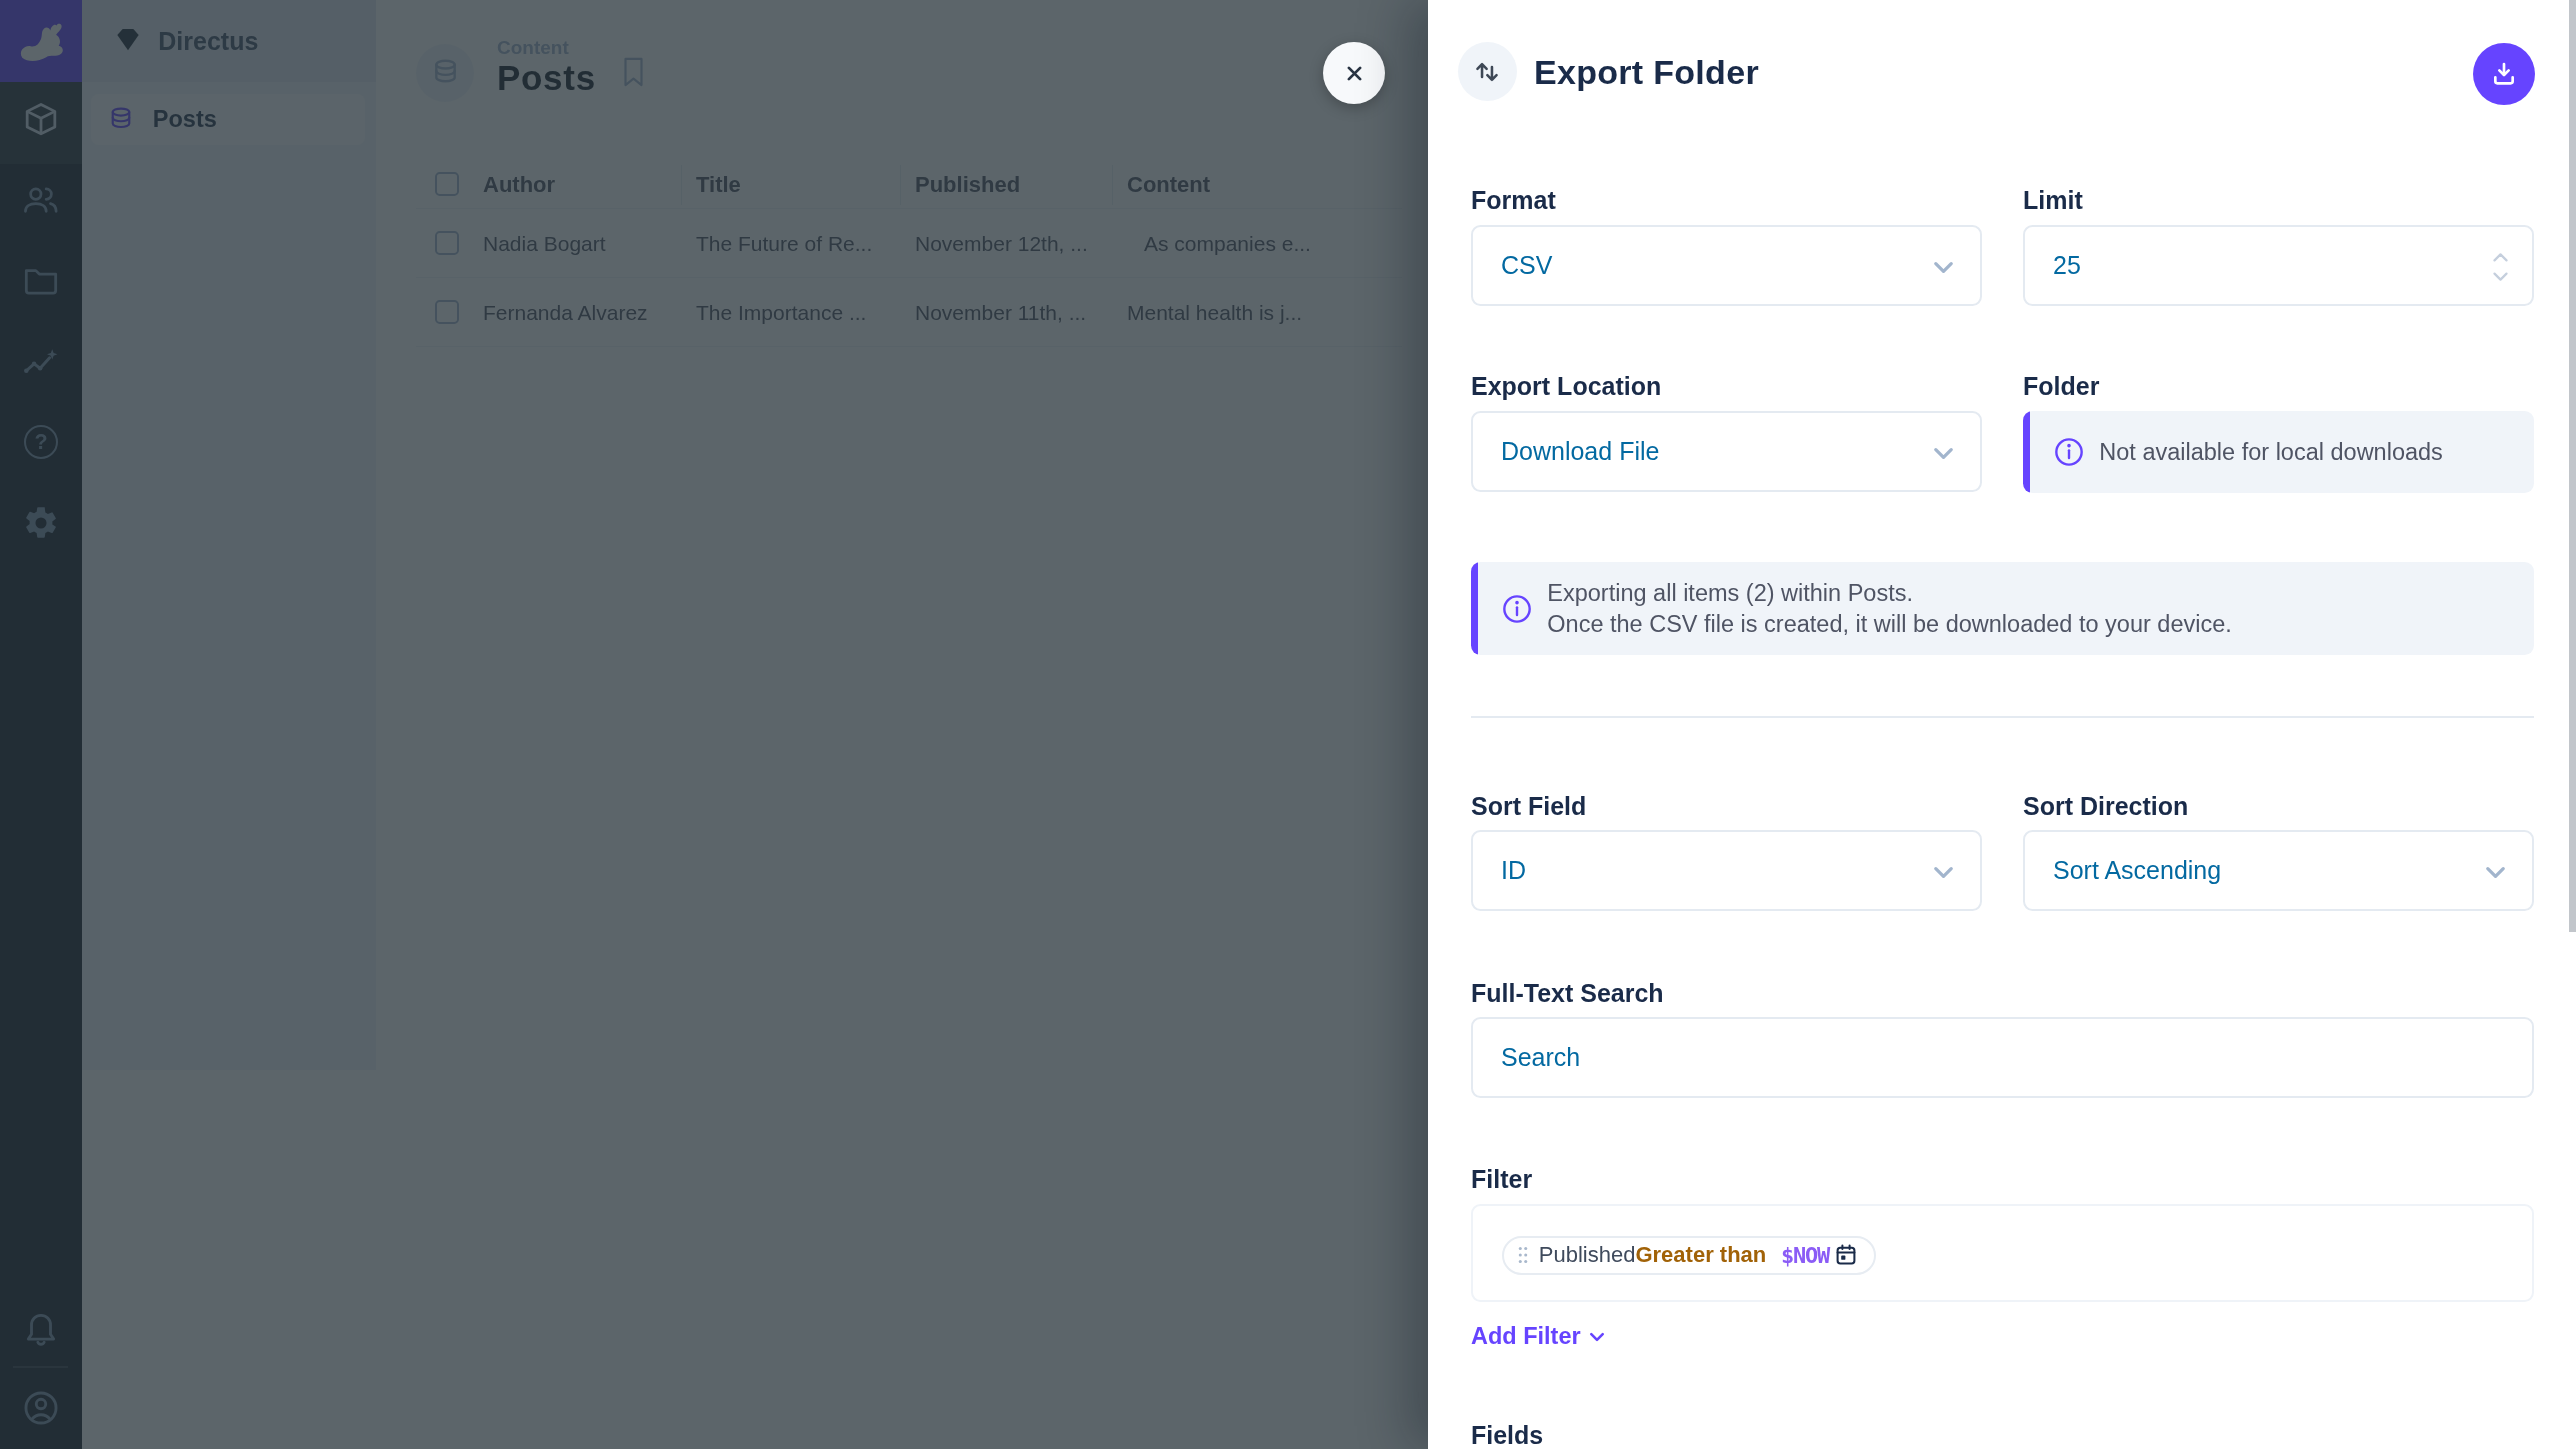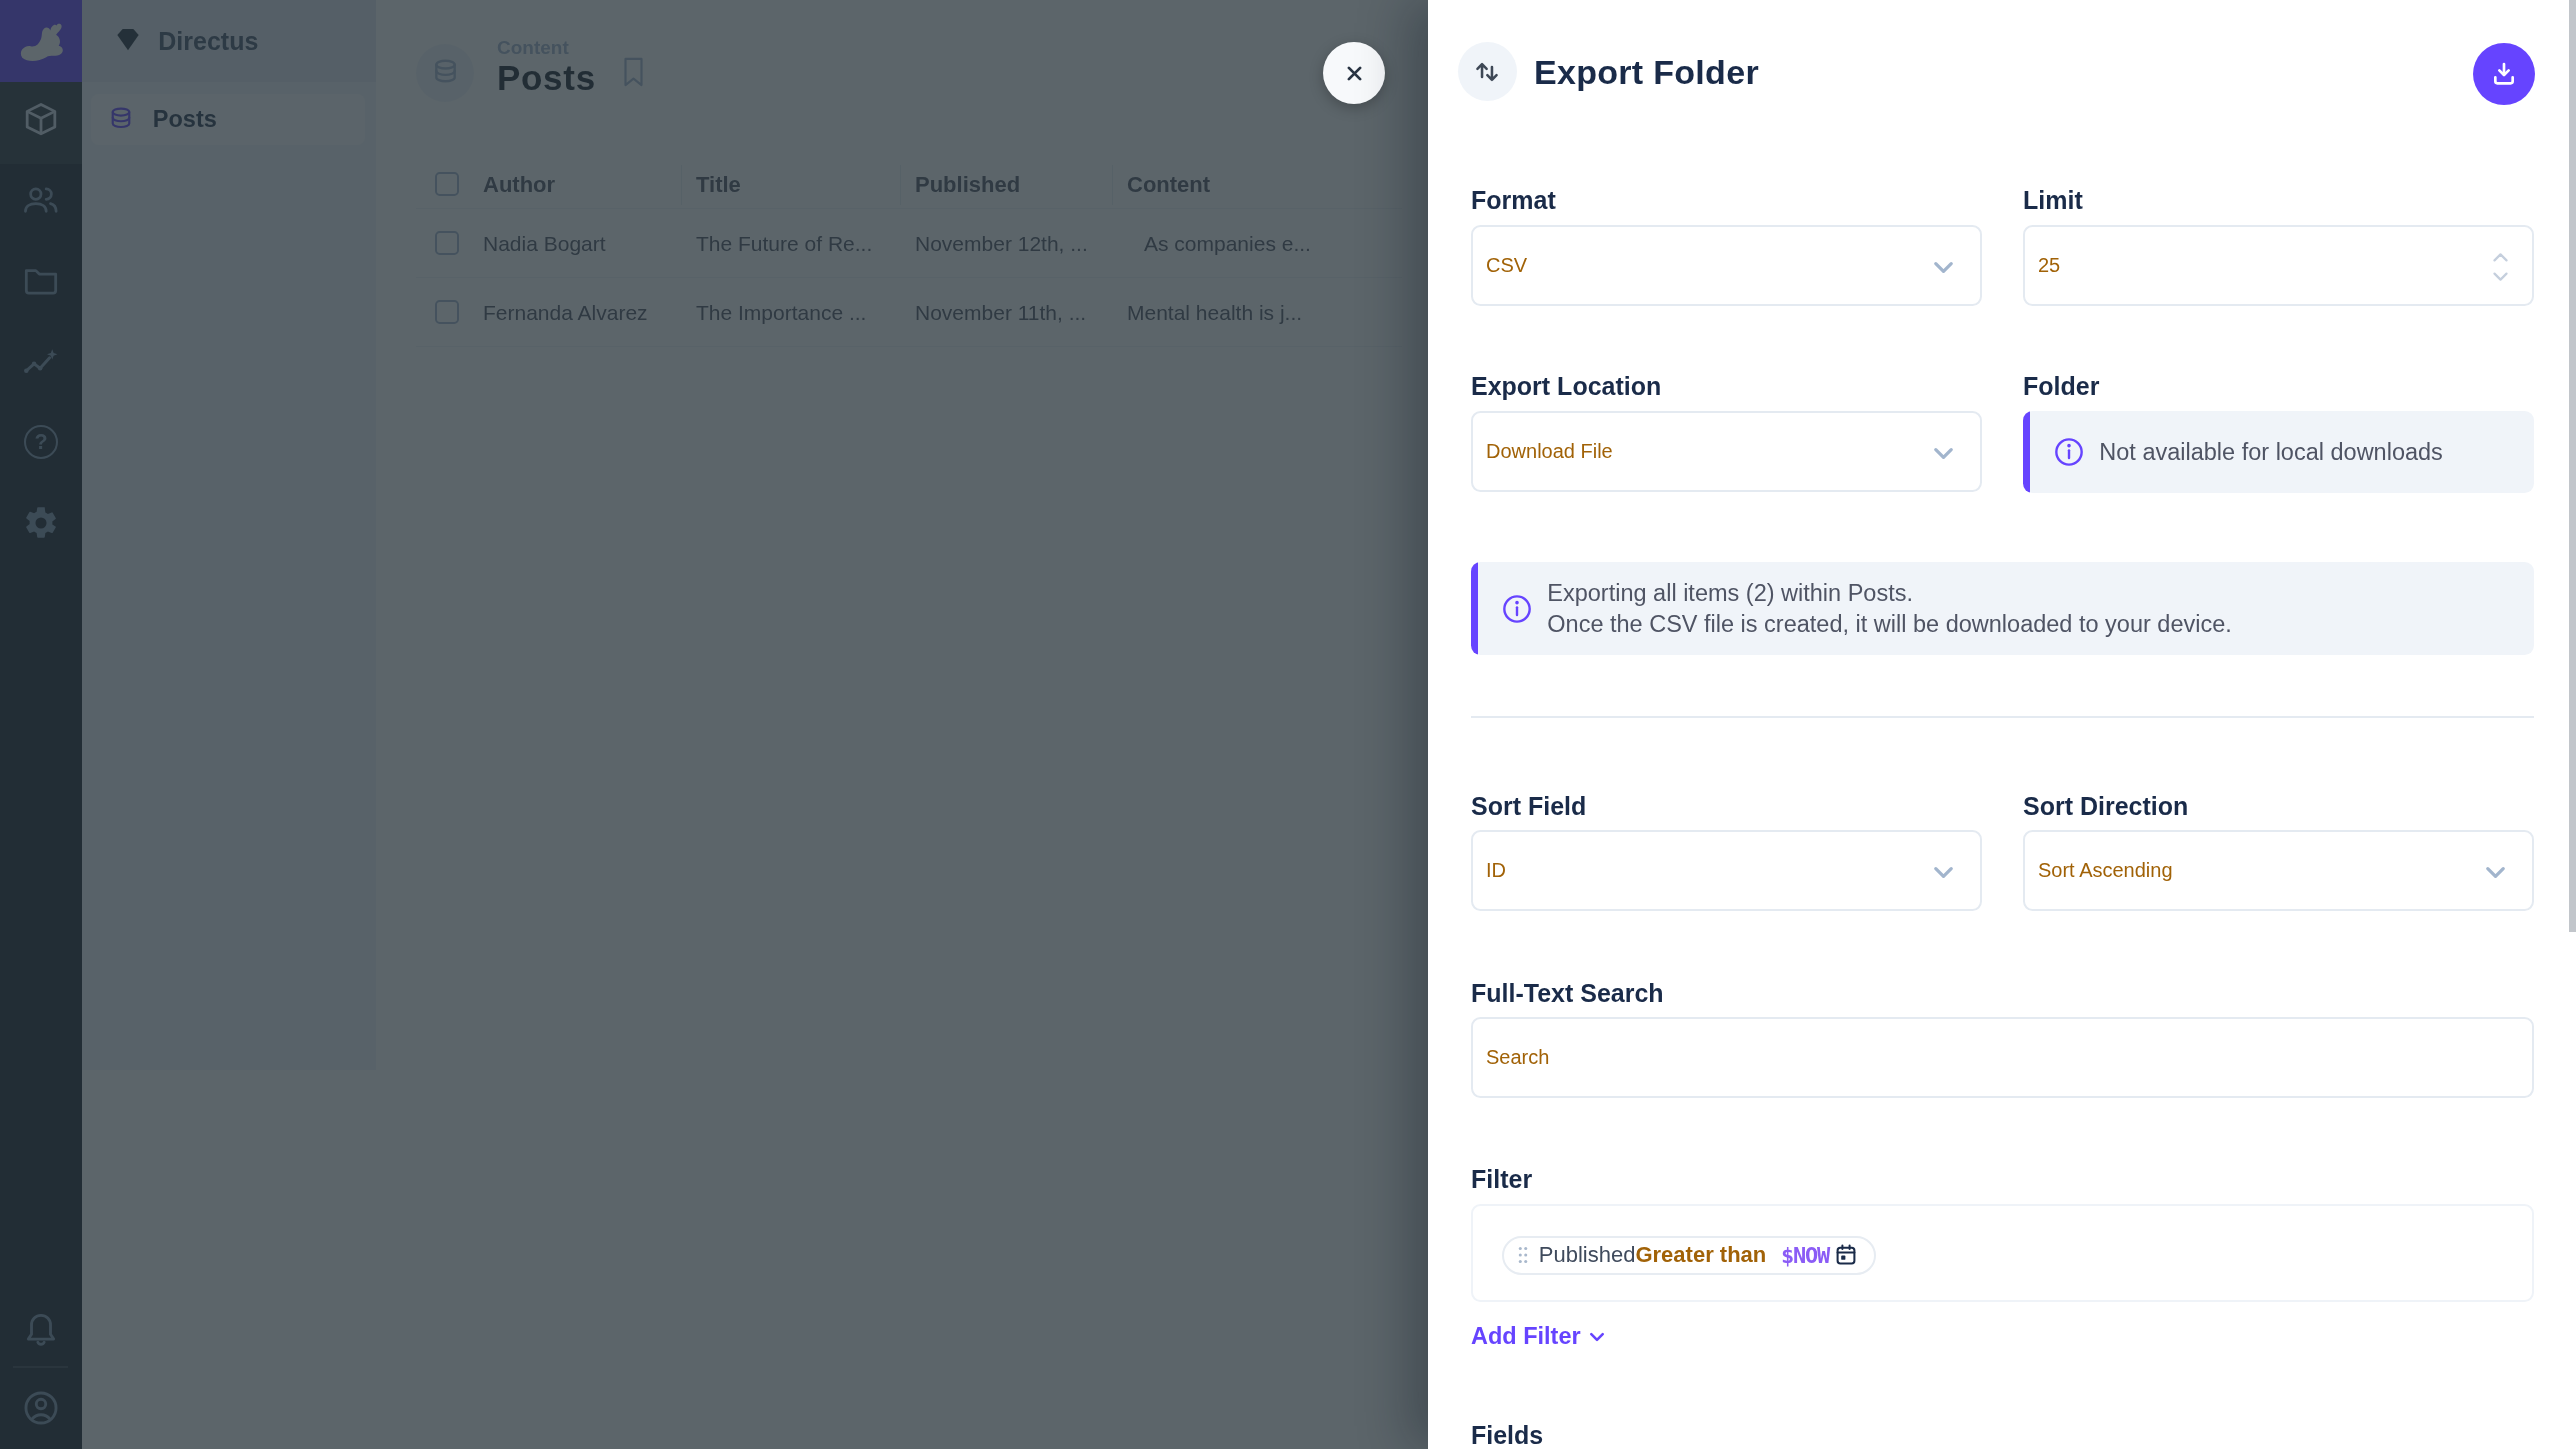"CSV" .field .val { color: #a16207 -> #0369a1; font-size: 20px -> 25px; margin-left: 13px -> 28px }
